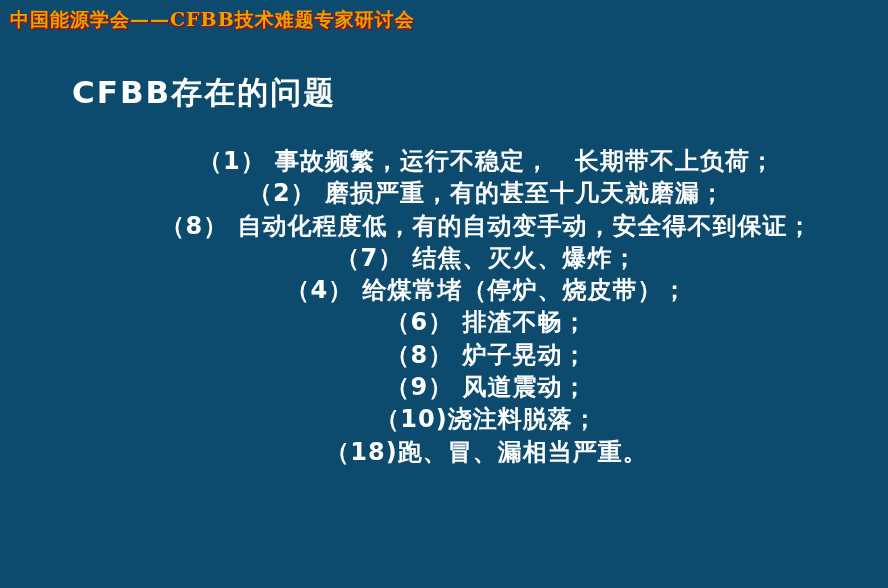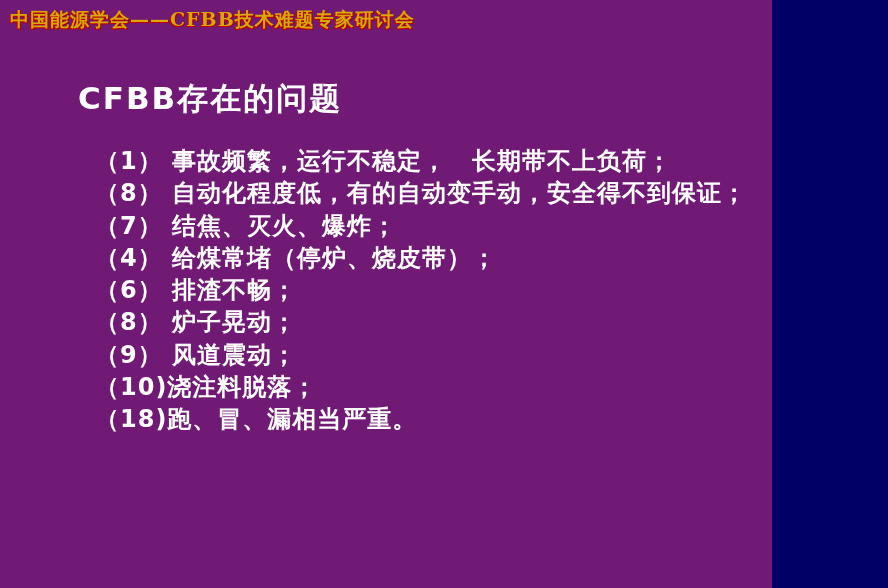"中国能源学会——CFBB技术难题专家研讨会" .slide { background: #701a75 -> #0c4a6e; width: 772px -> 888px }
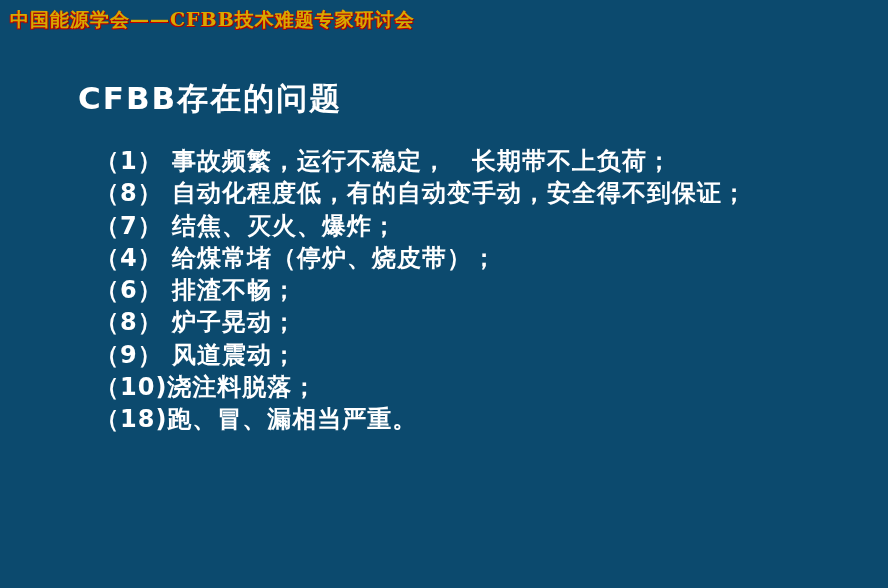"CFBB存在的问题" .page-title { margin: 10px -> 4px }
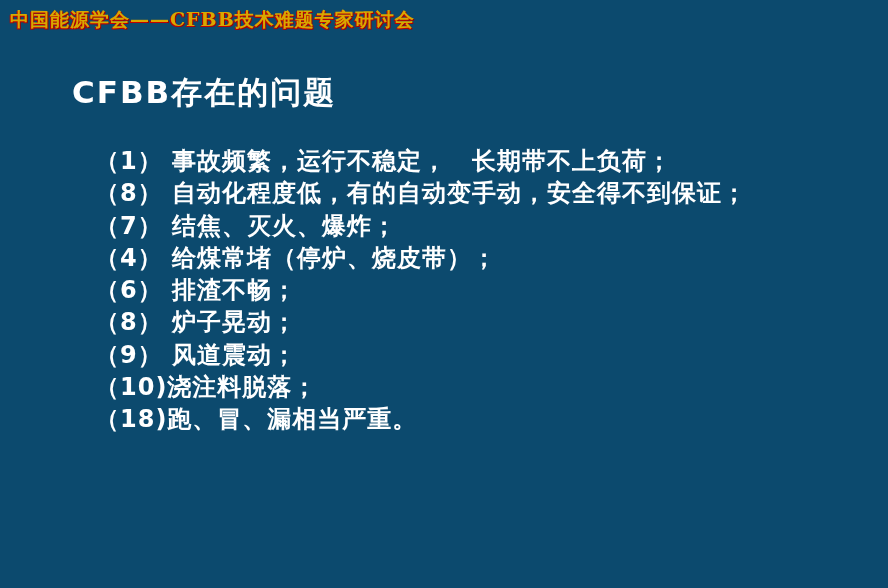"（1） 事故频繁，运行不稳定， 长期带不上负荷；" .problem-list { text-align: none -> center }
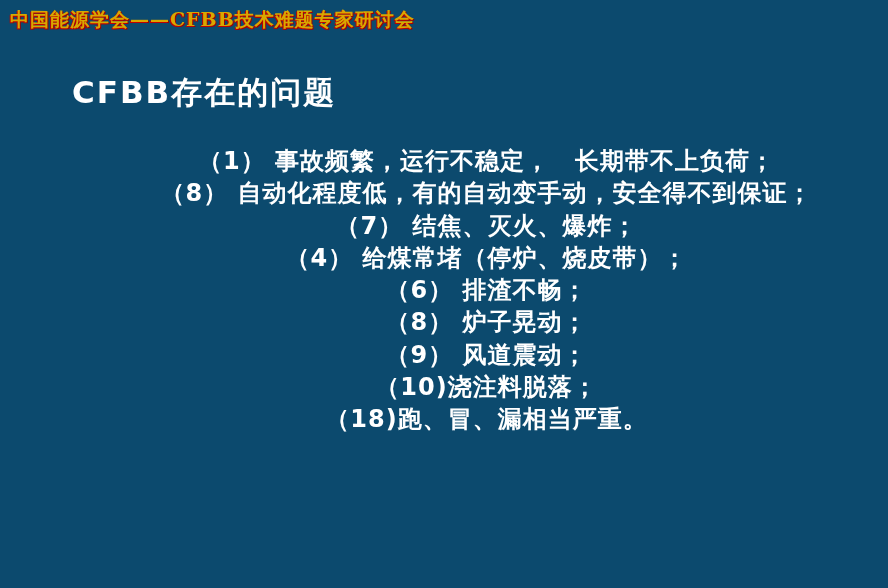"（2） 磨损严重，有的甚至十几天就磨漏；" div.list-item { html: none -> <div>（2） 磨损严重，有的甚至十几天就磨漏；</div> }
